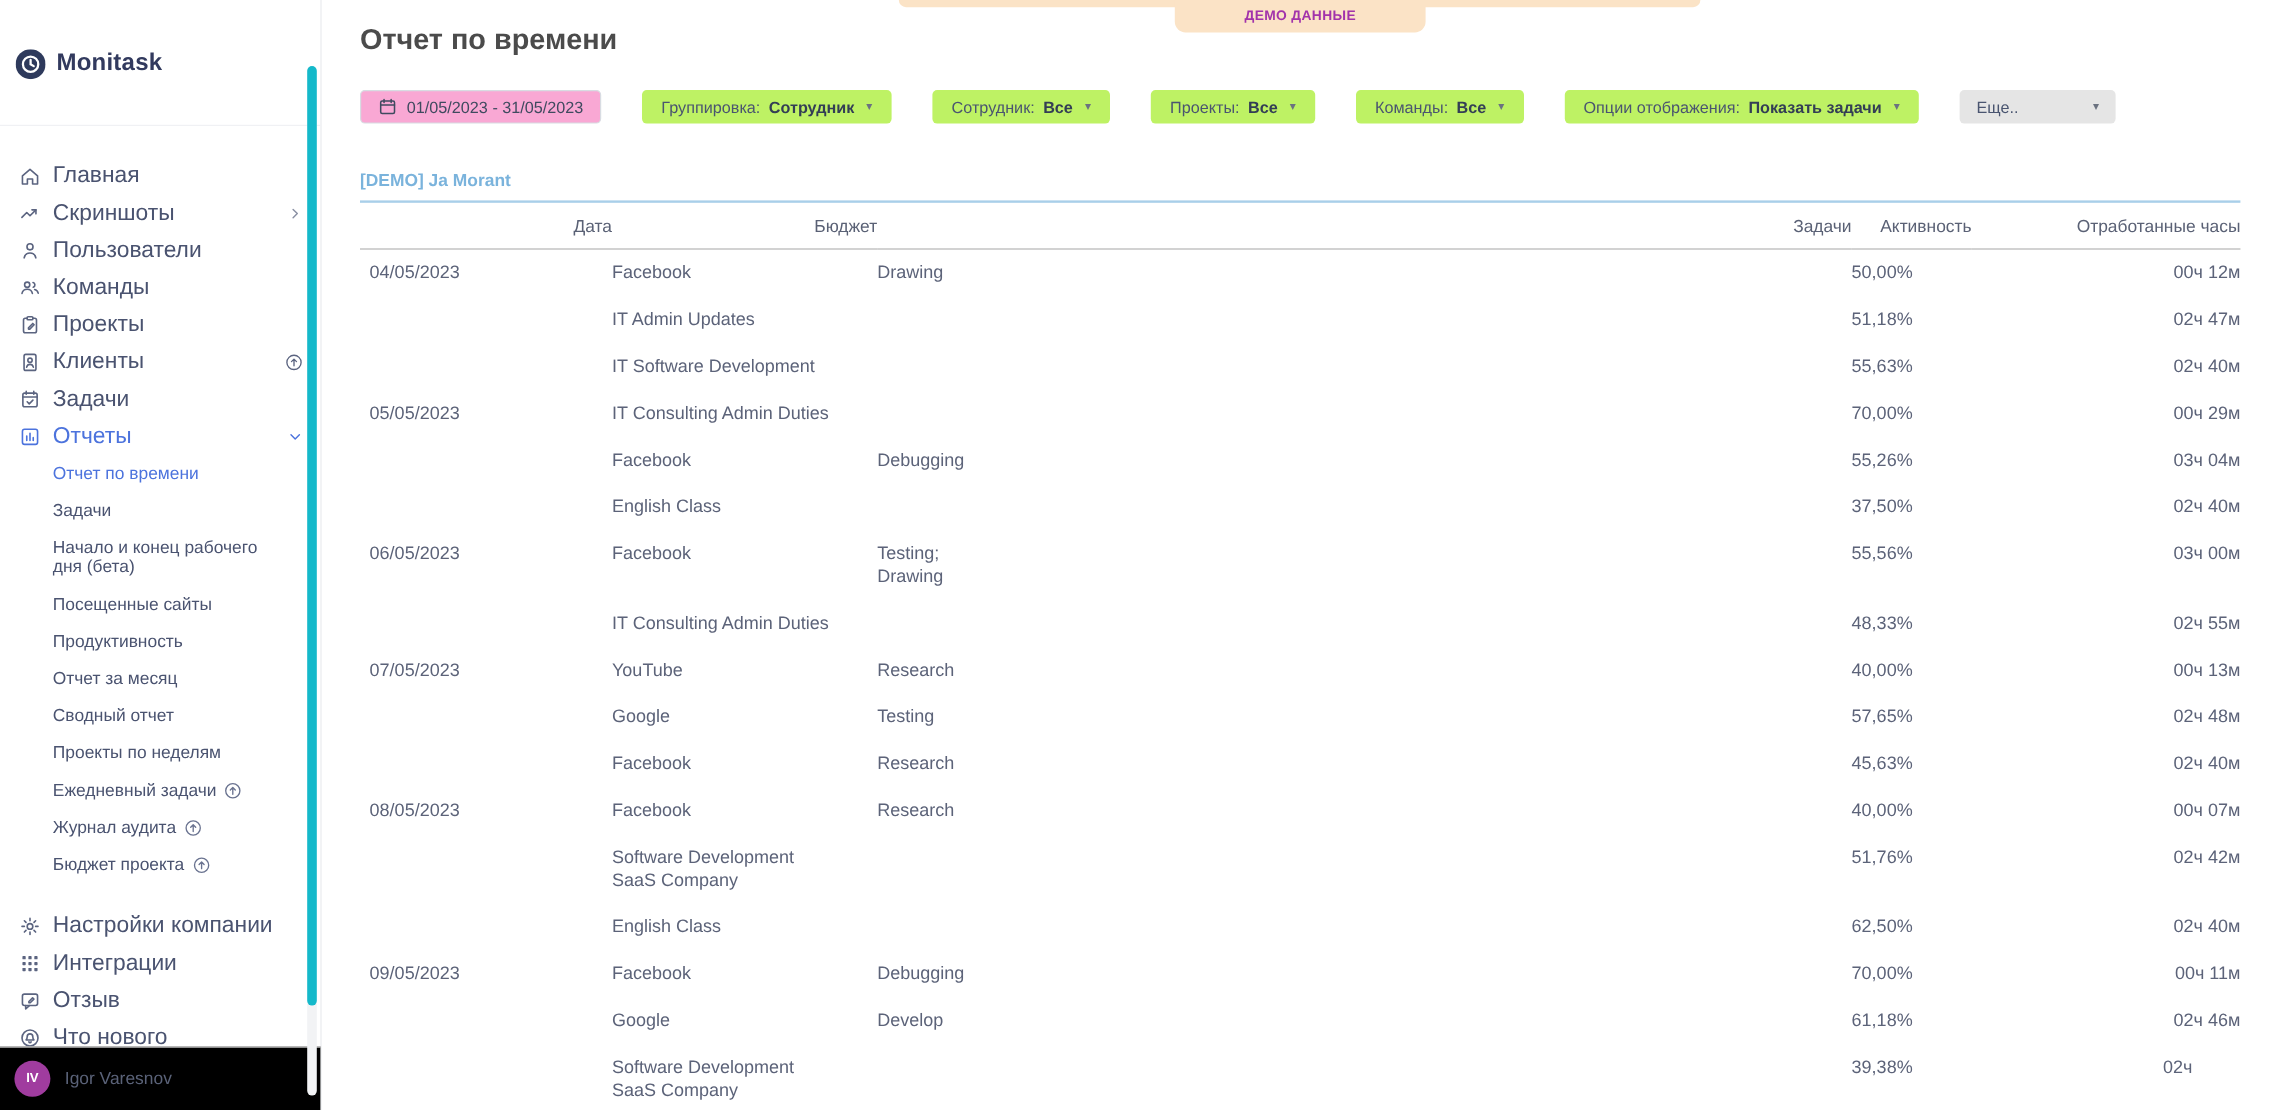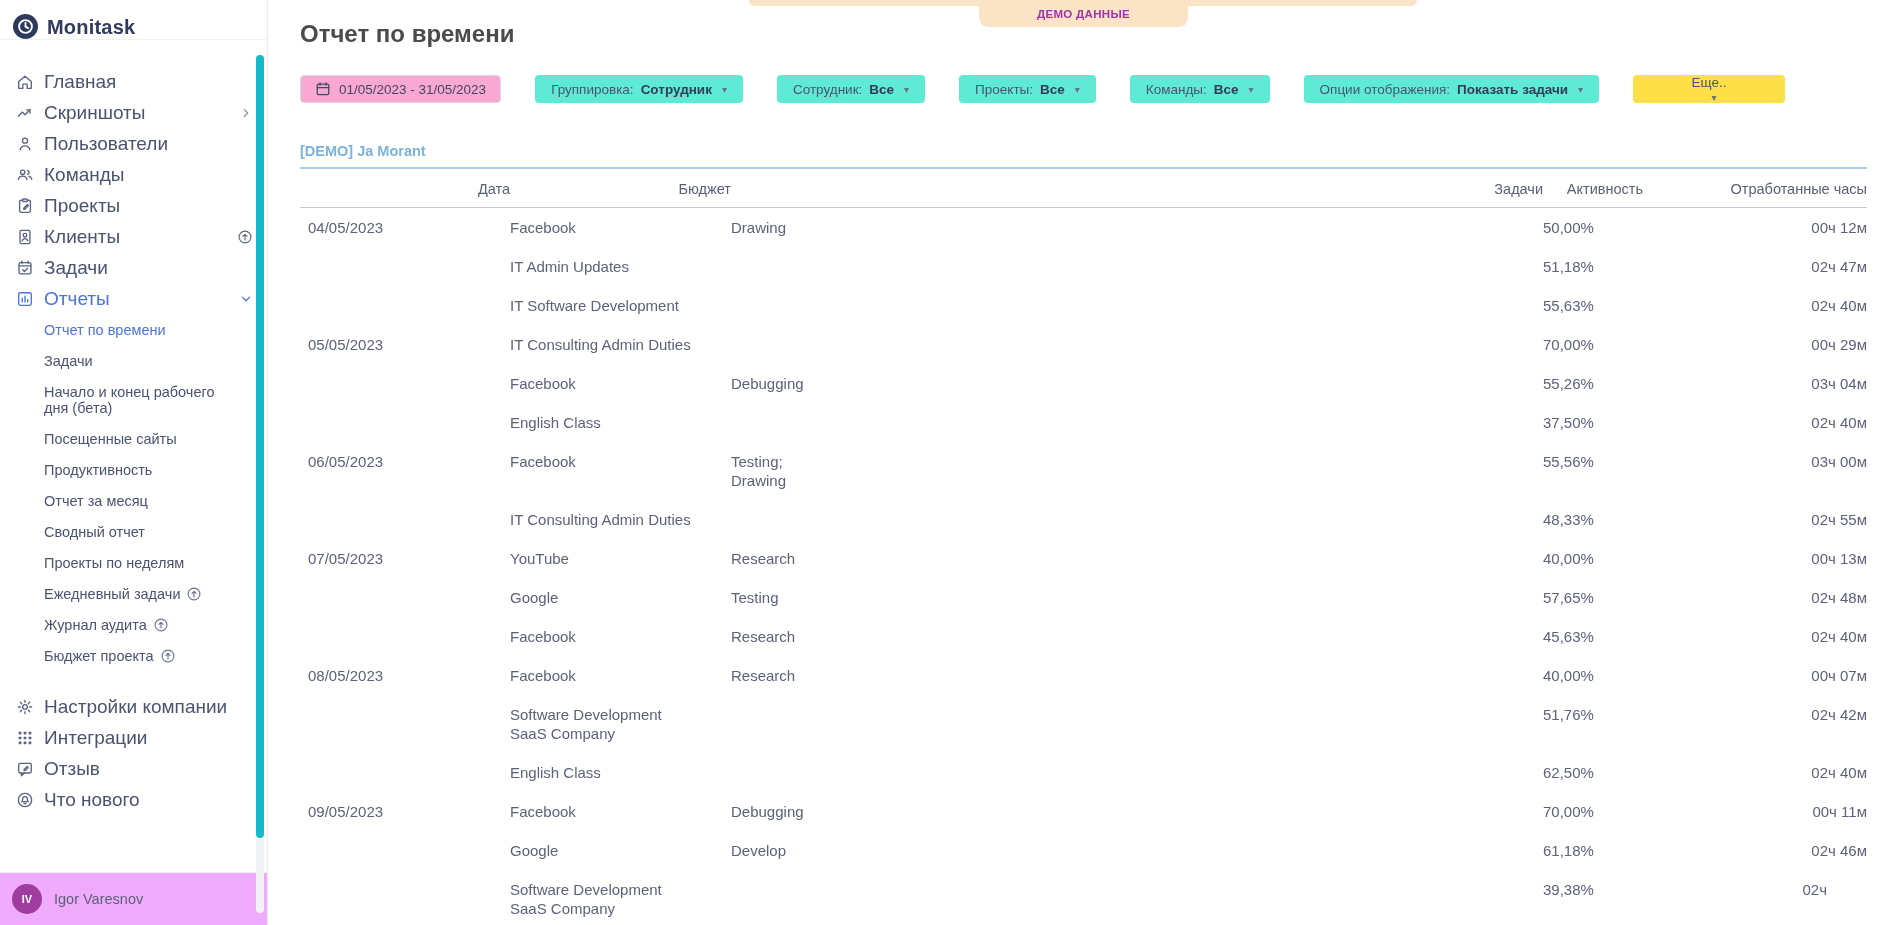"Monitask" .logo-row { align-items: flex-end -> flex-start; height: 40px -> 64px; margin-top: none -> 41px }
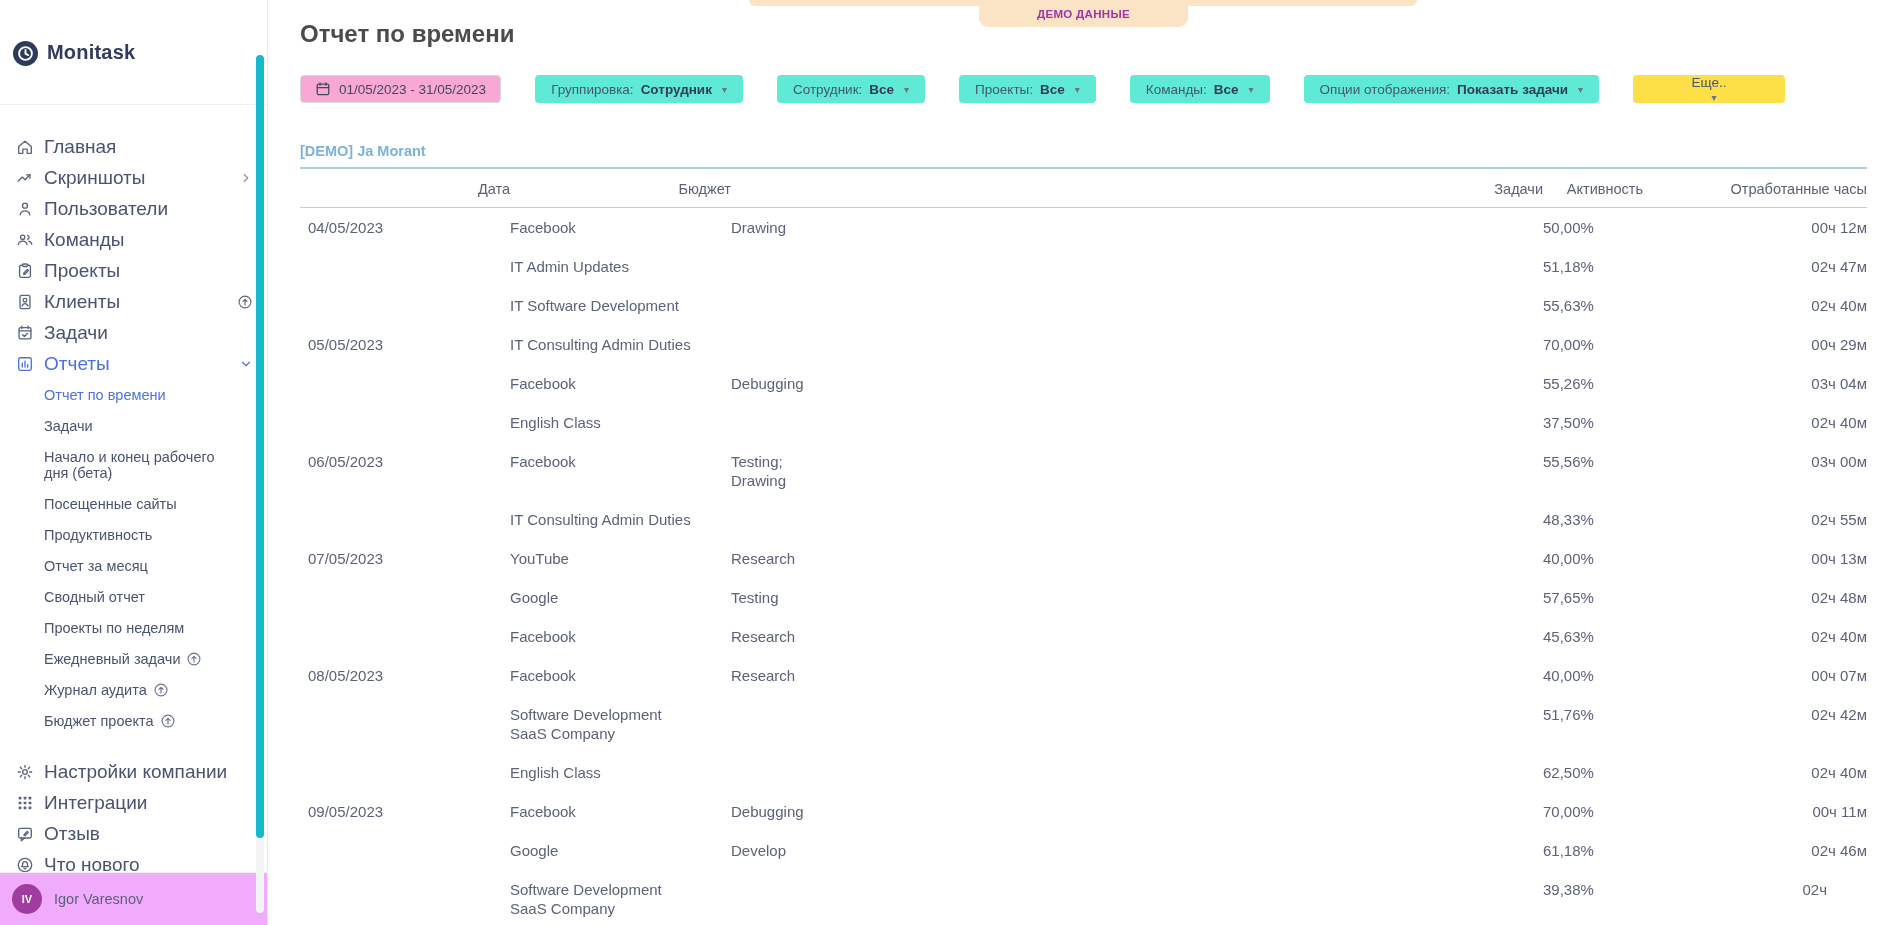"Группировка:" .btn-pill { background: #5eead4 -> #bef264 }
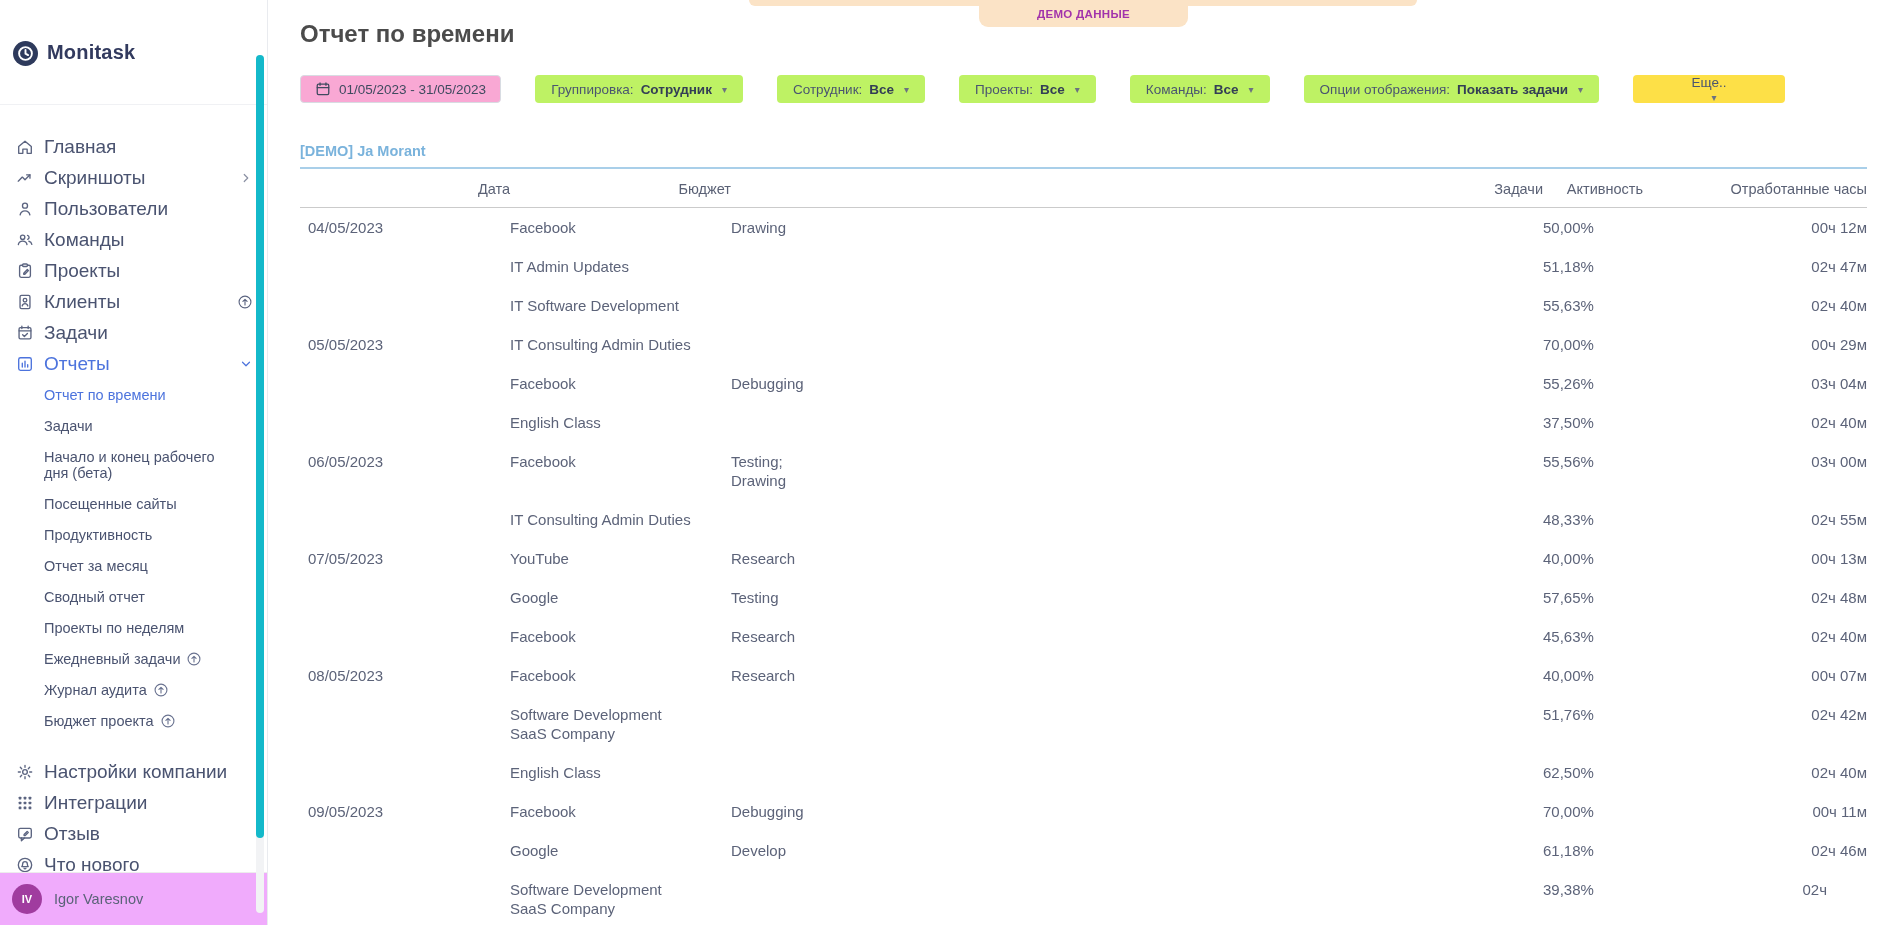"Еще.." .btn-more { background: #fde047 -> #e5e5e5; flex-direction: column -> none; width: 152px -> 130px }
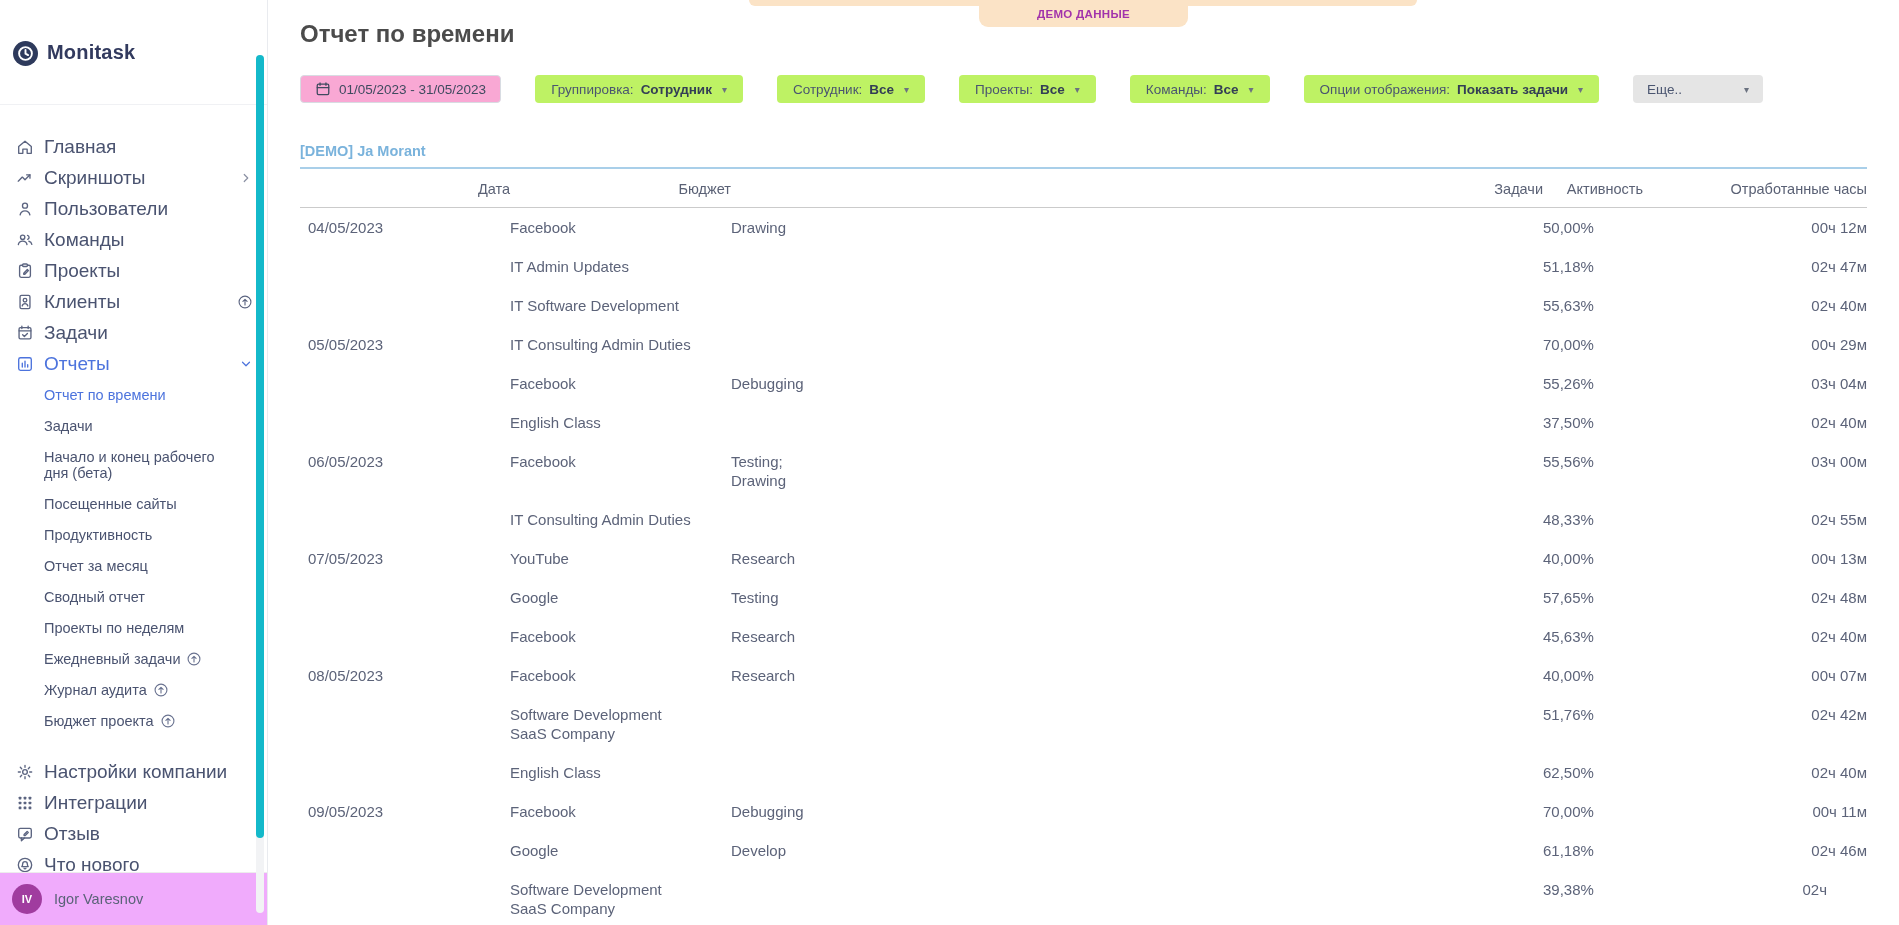"IV" .user-row { background: #f0abfc -> #000000 }
